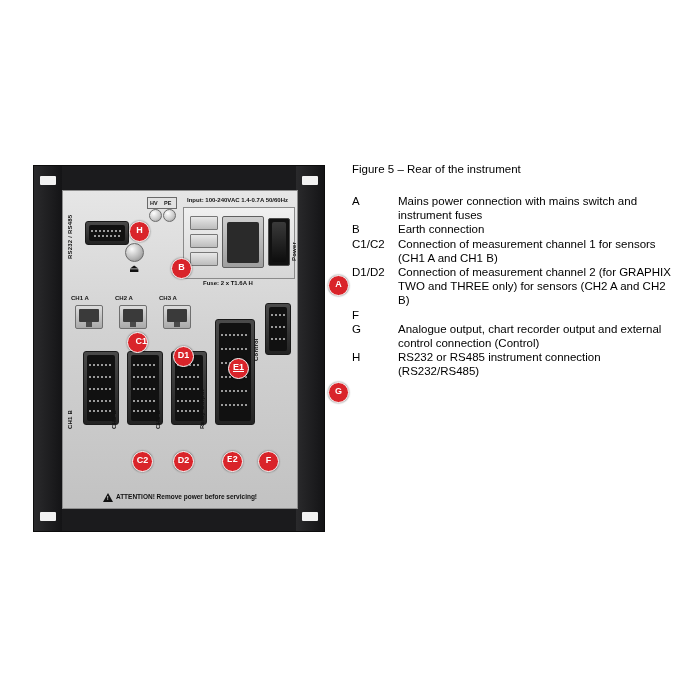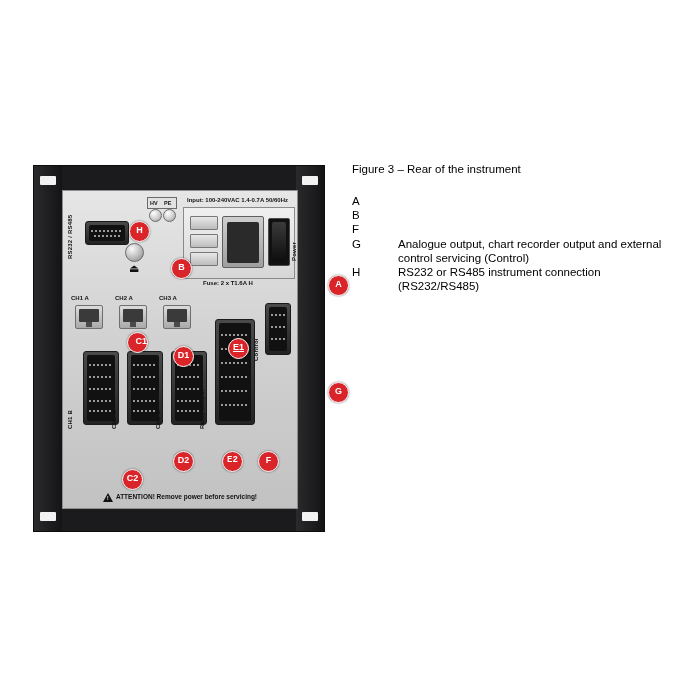"Figure 3 – Rear of" div.caption { text: 3 -> 5 }
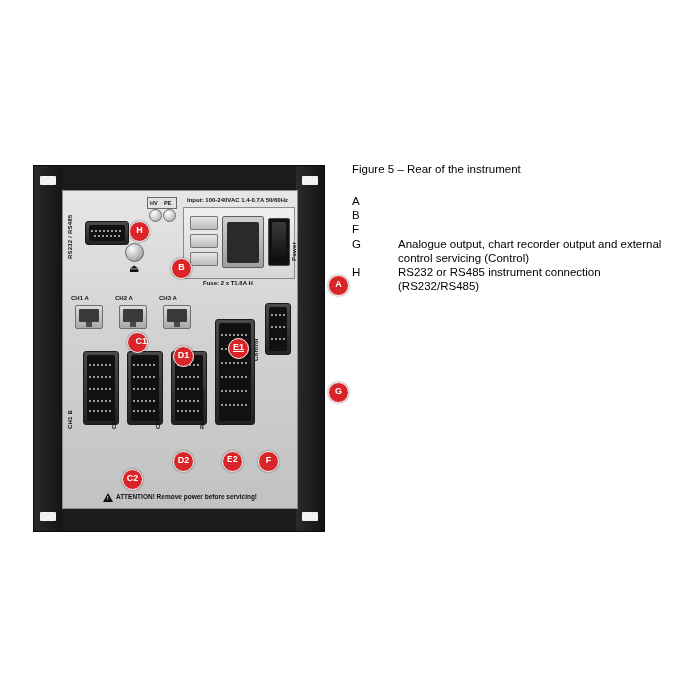"Mains power connection with mains" div.legend-desc { html: none -> <div>Mains power connection with mains switch and instrument fuses</div> }
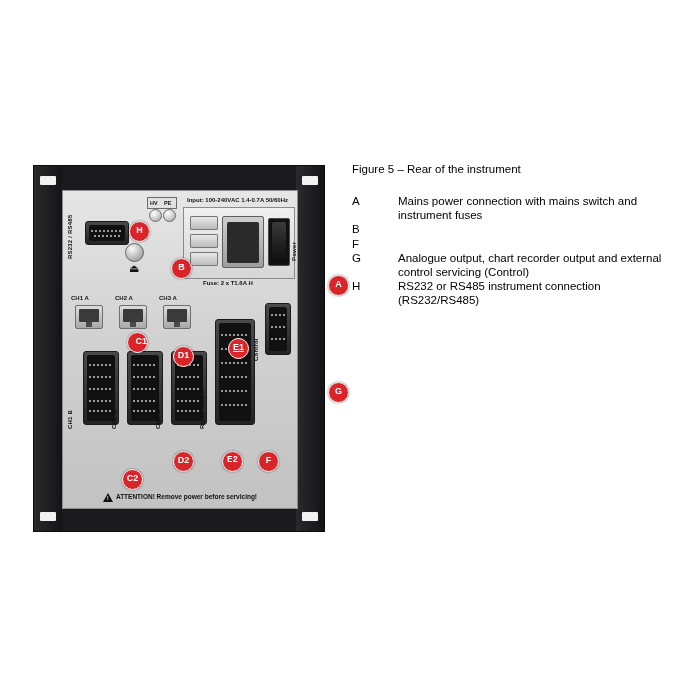"Earth connection" div.legend-desc { html: none -> <div>Earth connection</div> }
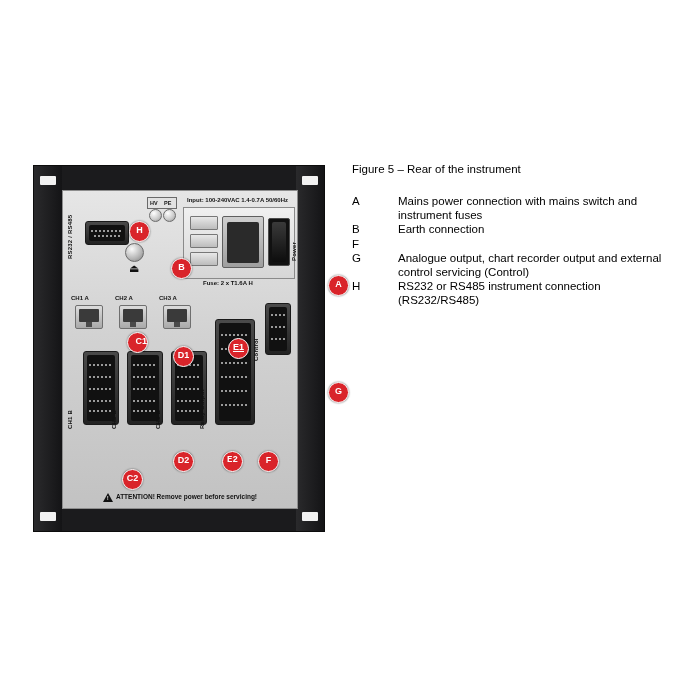"C1/C2" div.legend-row { html: none -> <div> <div>C1/C2</div> <div>Connection of measurement channel 1 for sensors (CH1 A and CH1 B)</div> </div> }
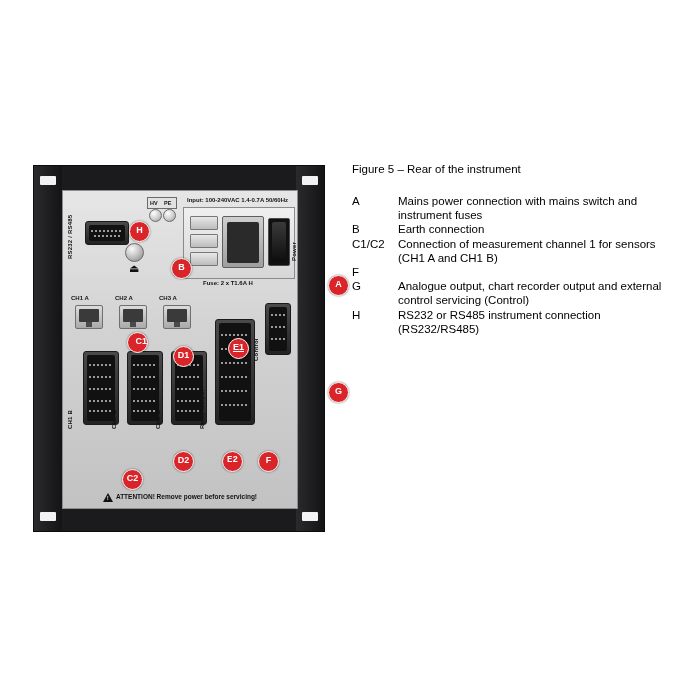"D1/D2" div.legend-row { html: none -> <div> <div>D1/D2</div> <div>Connection of measurement channel 2 (for GRAPHIX TWO and THREE only) for sensors (CH2 A and CH2 B)</div> </div> }
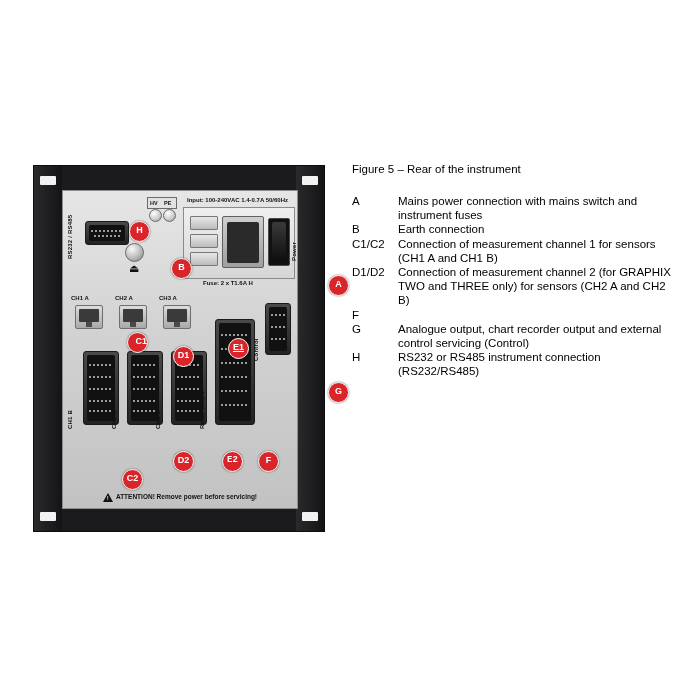"Analogue output, chart recorder output" div.legend-desc { text: servicing -> connection }
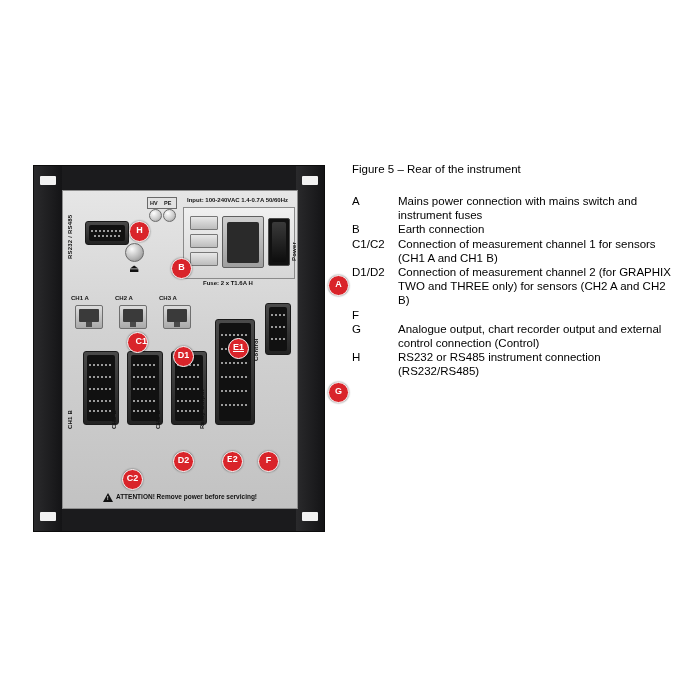"E1" div.bubble { top: 172px -> 192px }
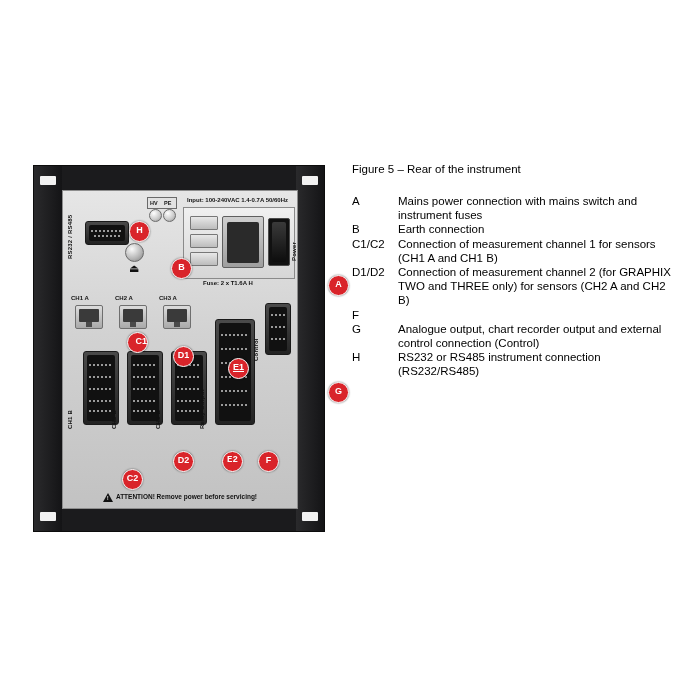"C2" div.bubble { left: 88px -> 98px; margin-top: 18px -> none }
